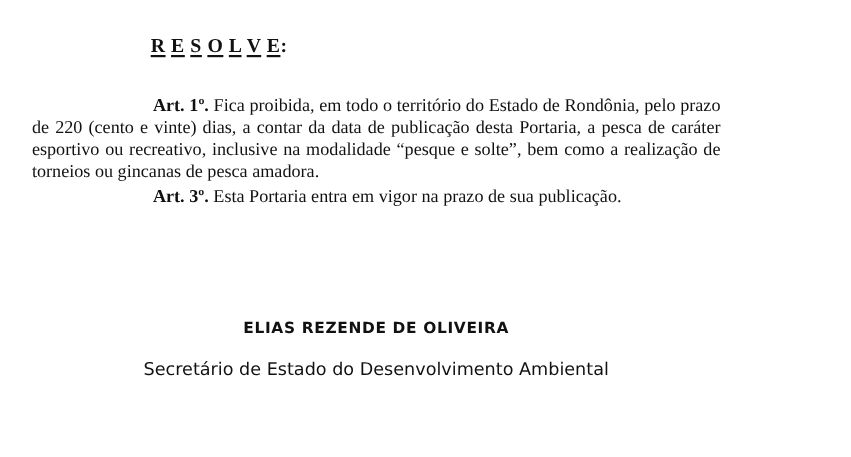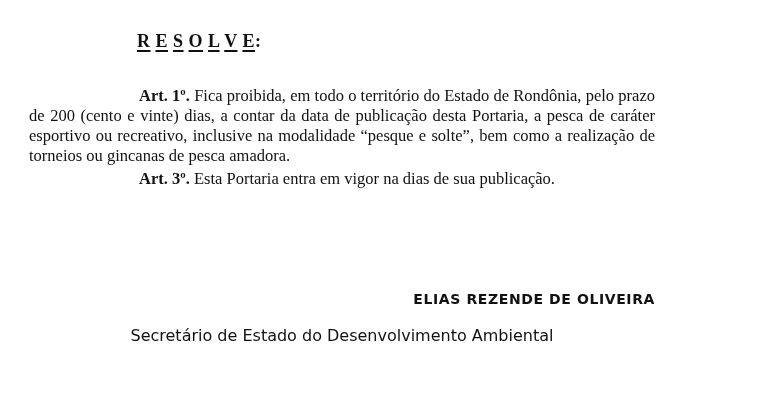"Fica proibida, em todo o" span { text: 200 -> 220 }
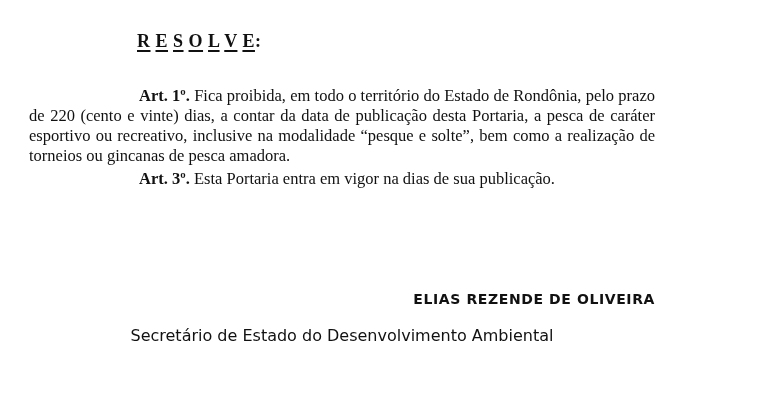"Esta Portaria entra em vigor" span { text: dias -> prazo }
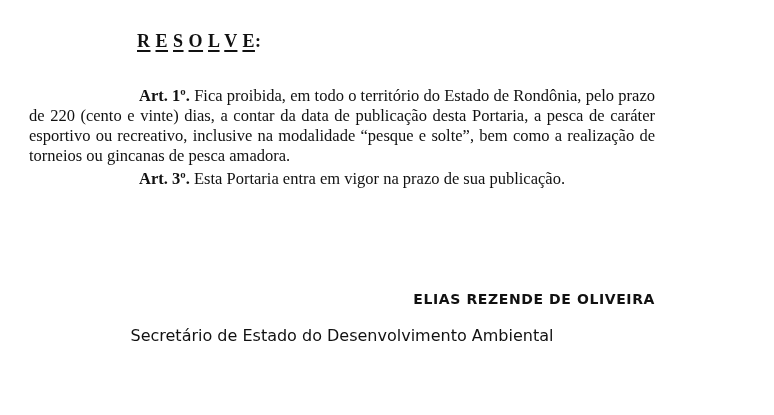"ELIAS REZENDE DE OLIVEIRA" .sig-name { text-align: right -> none }
